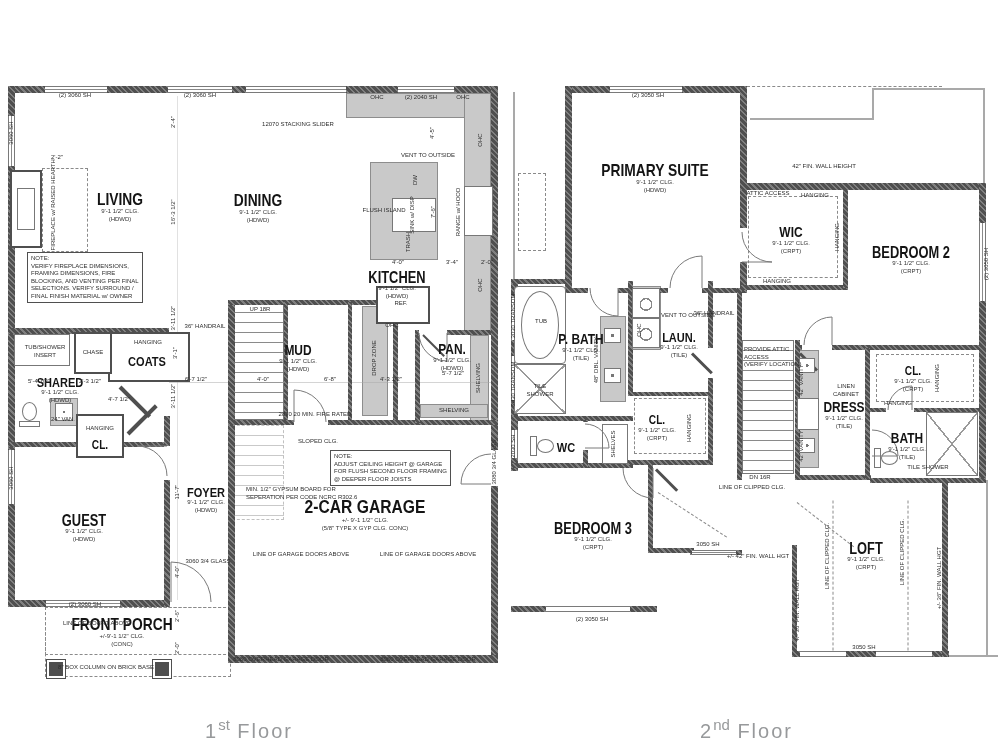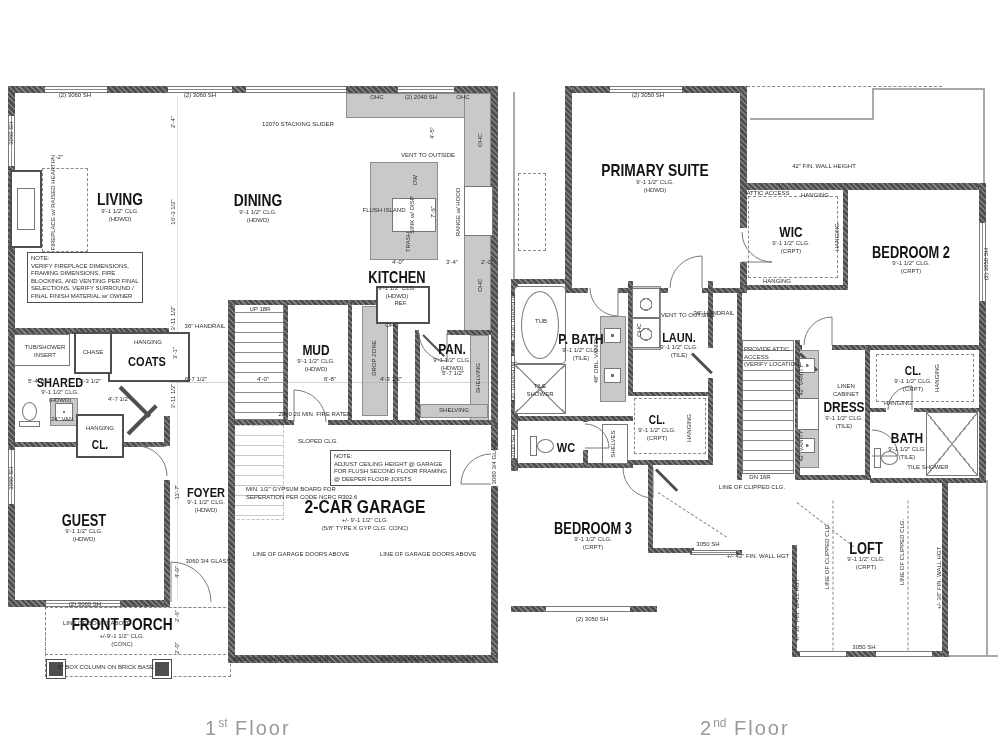"MUD" div.room { left: 316px -> 298px }
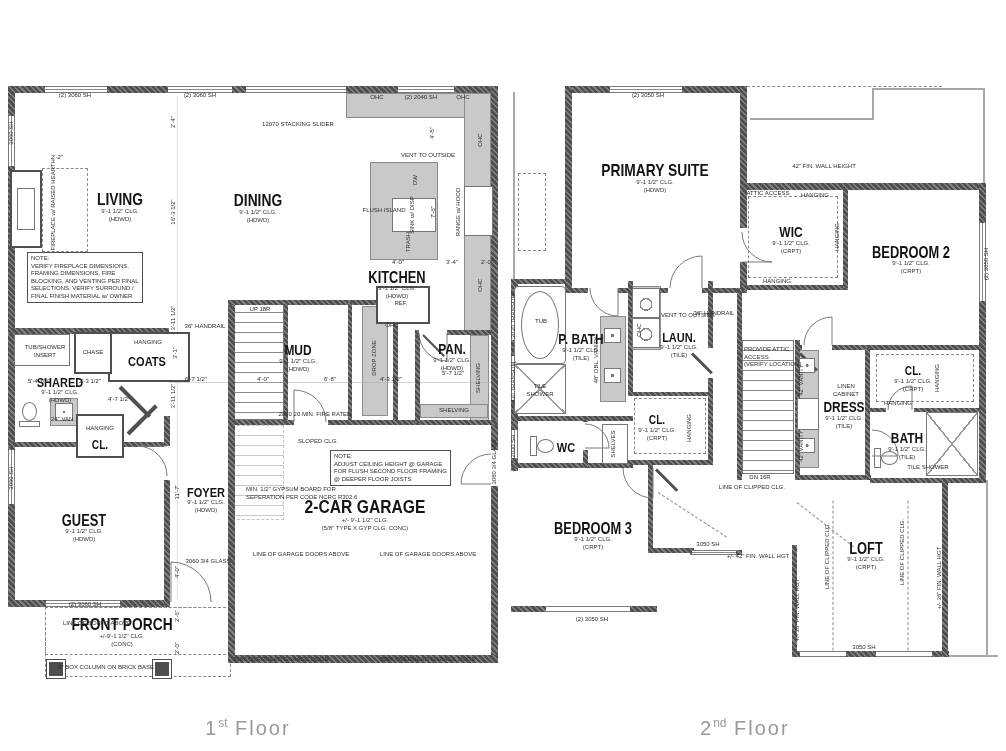"st" .caption sup { font-size: 12px -> 15px }
